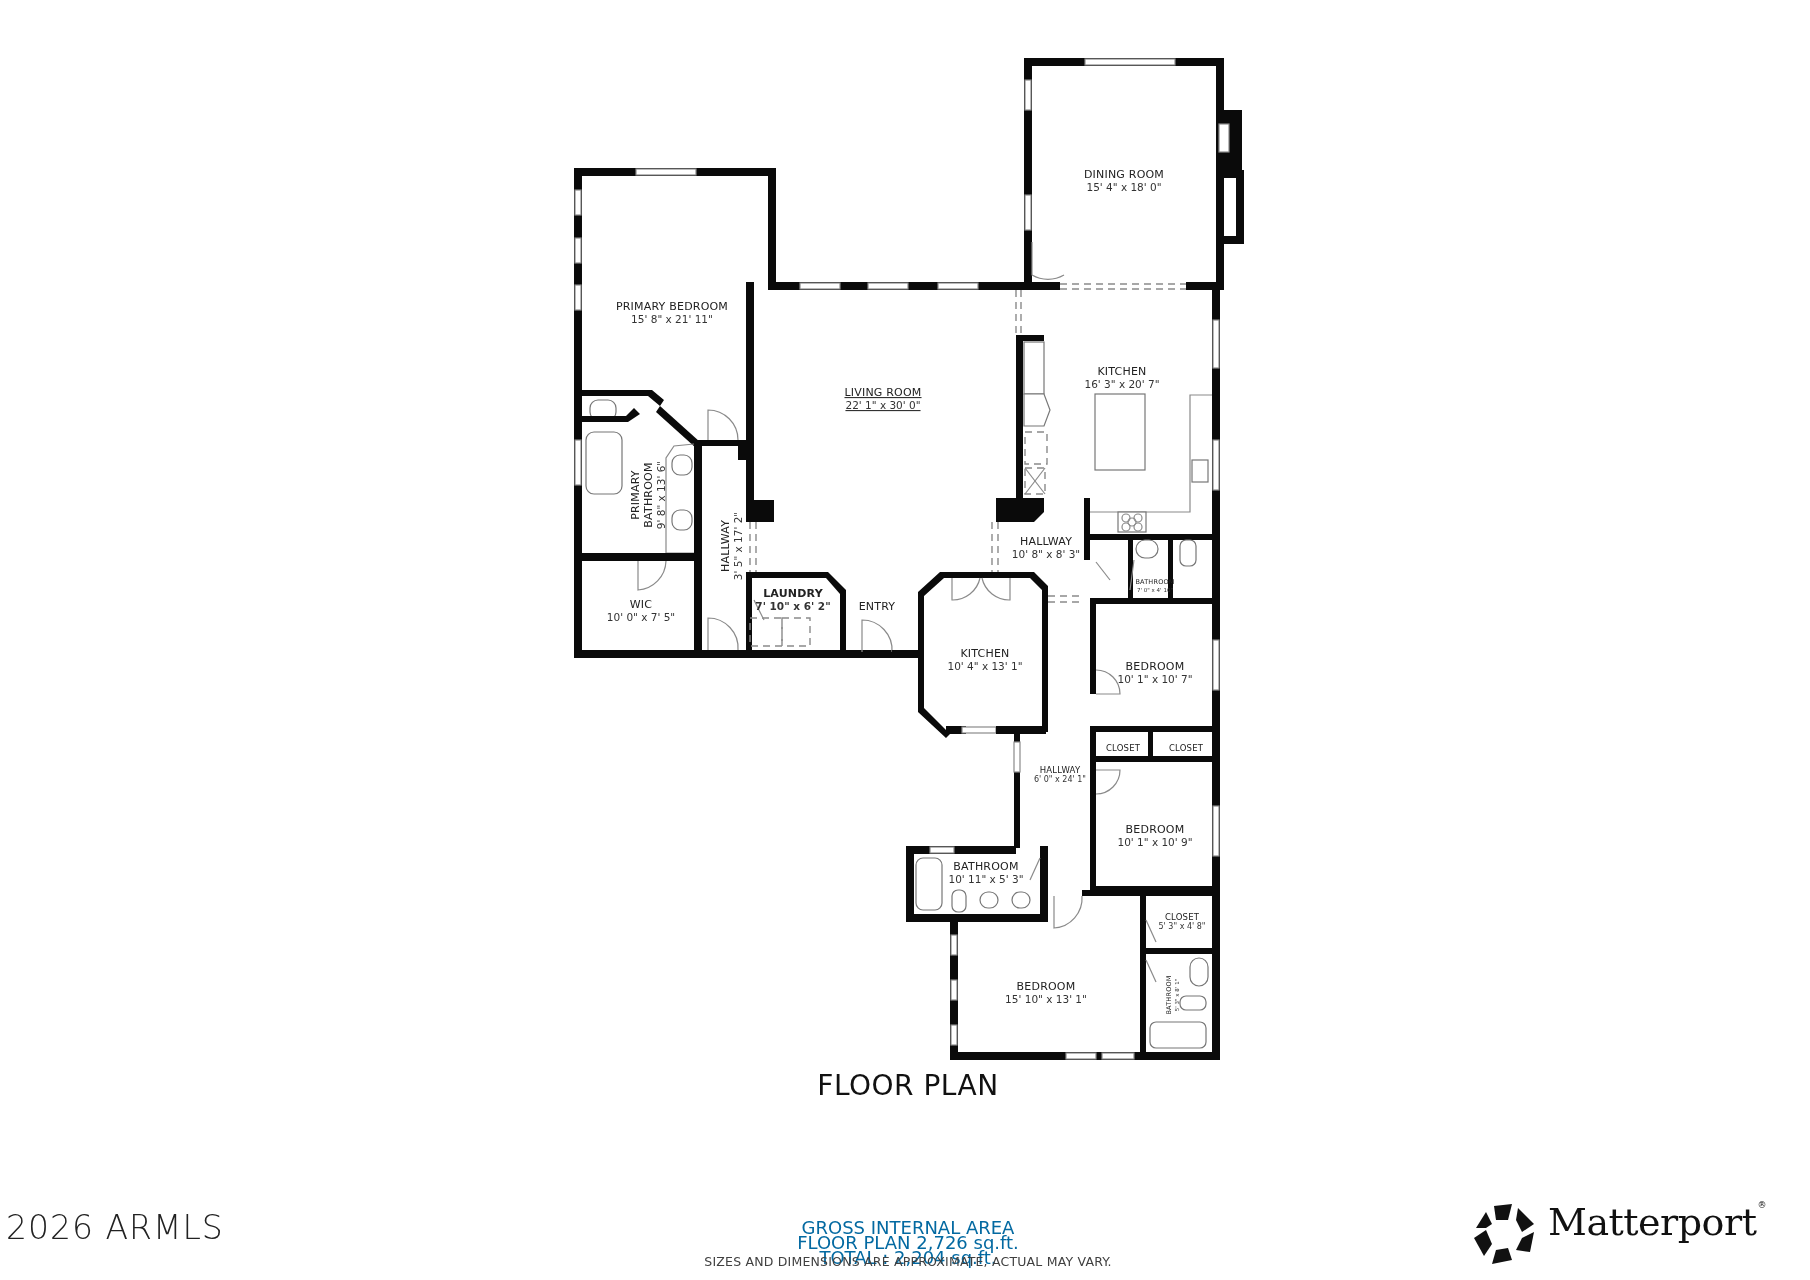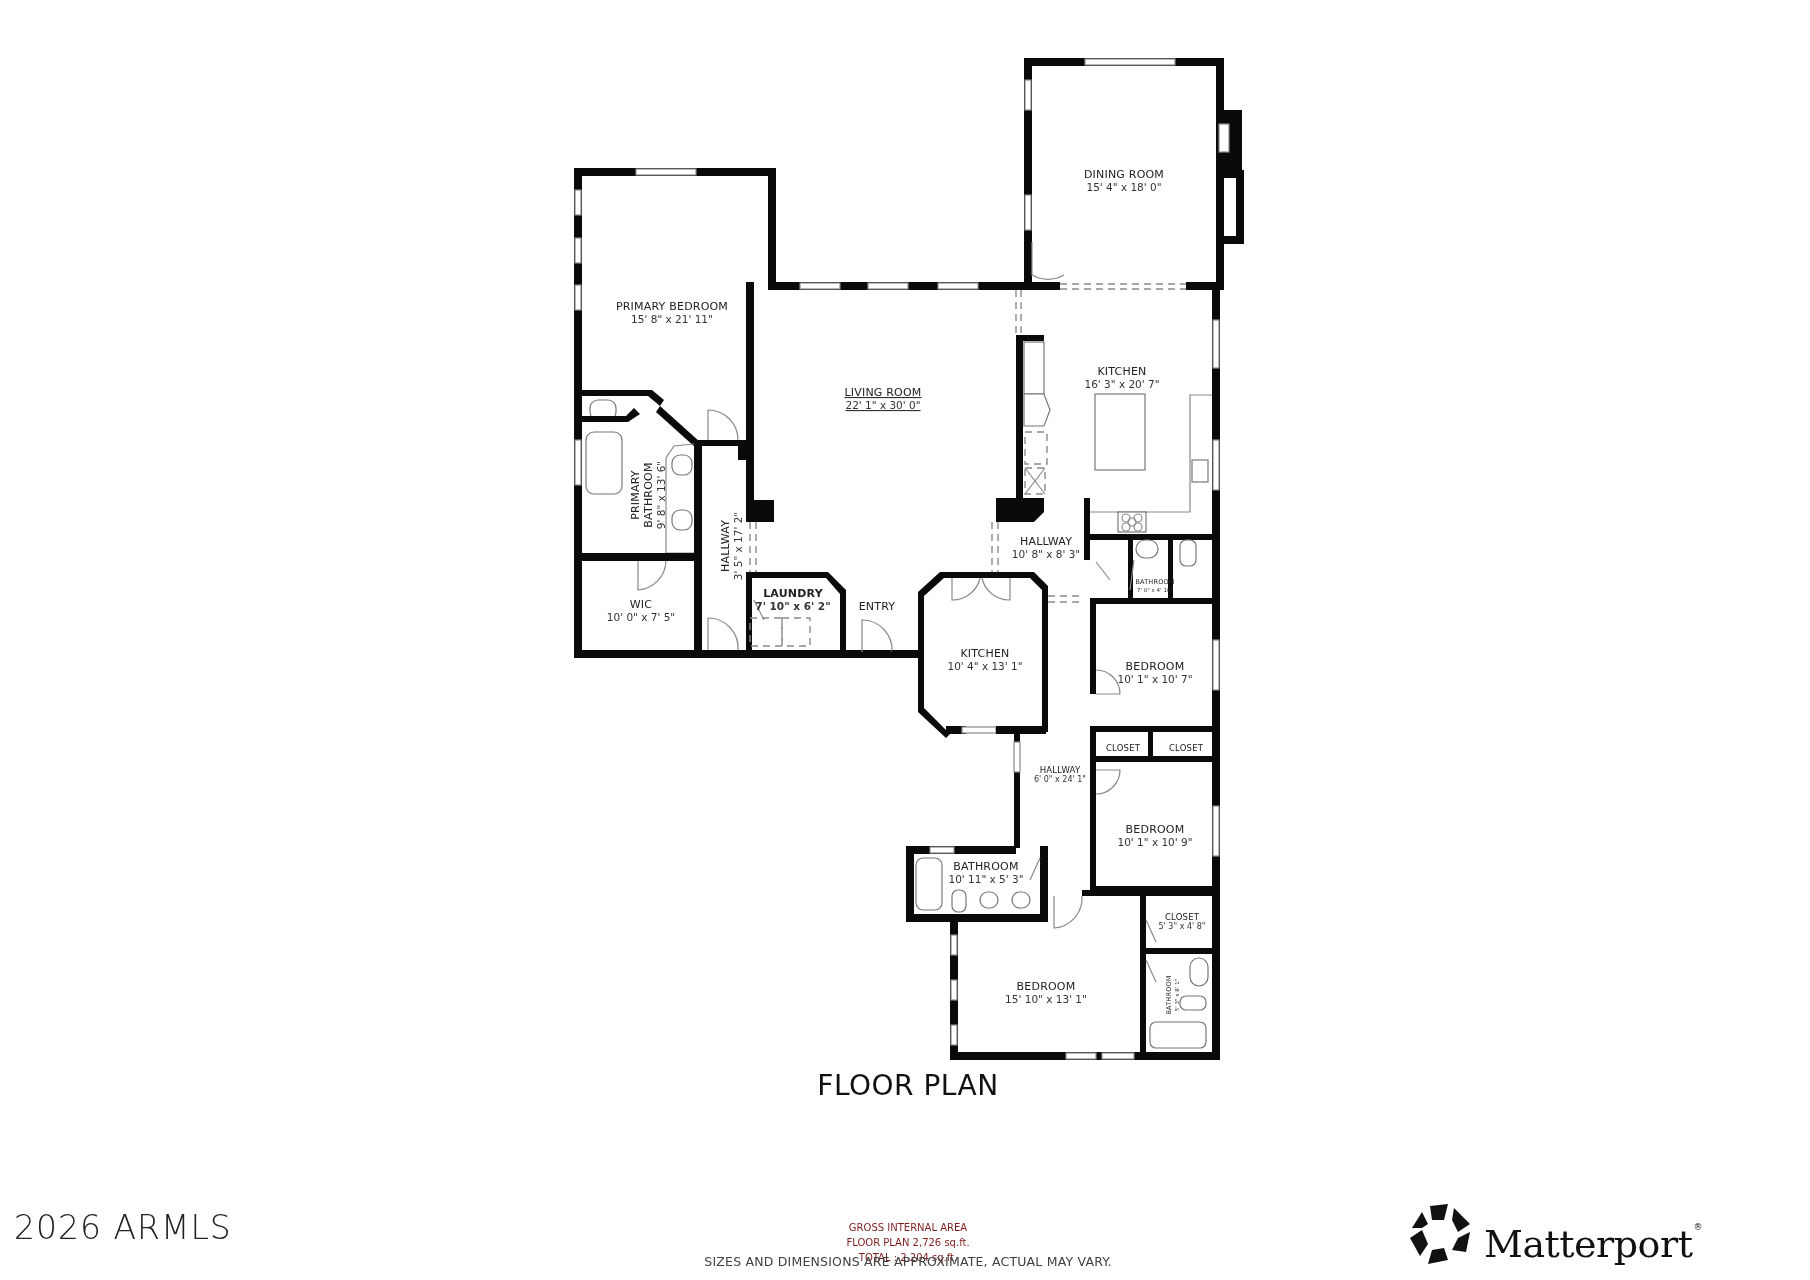"2026 ARMLS" #watermark { margin-left: 8px -> none }
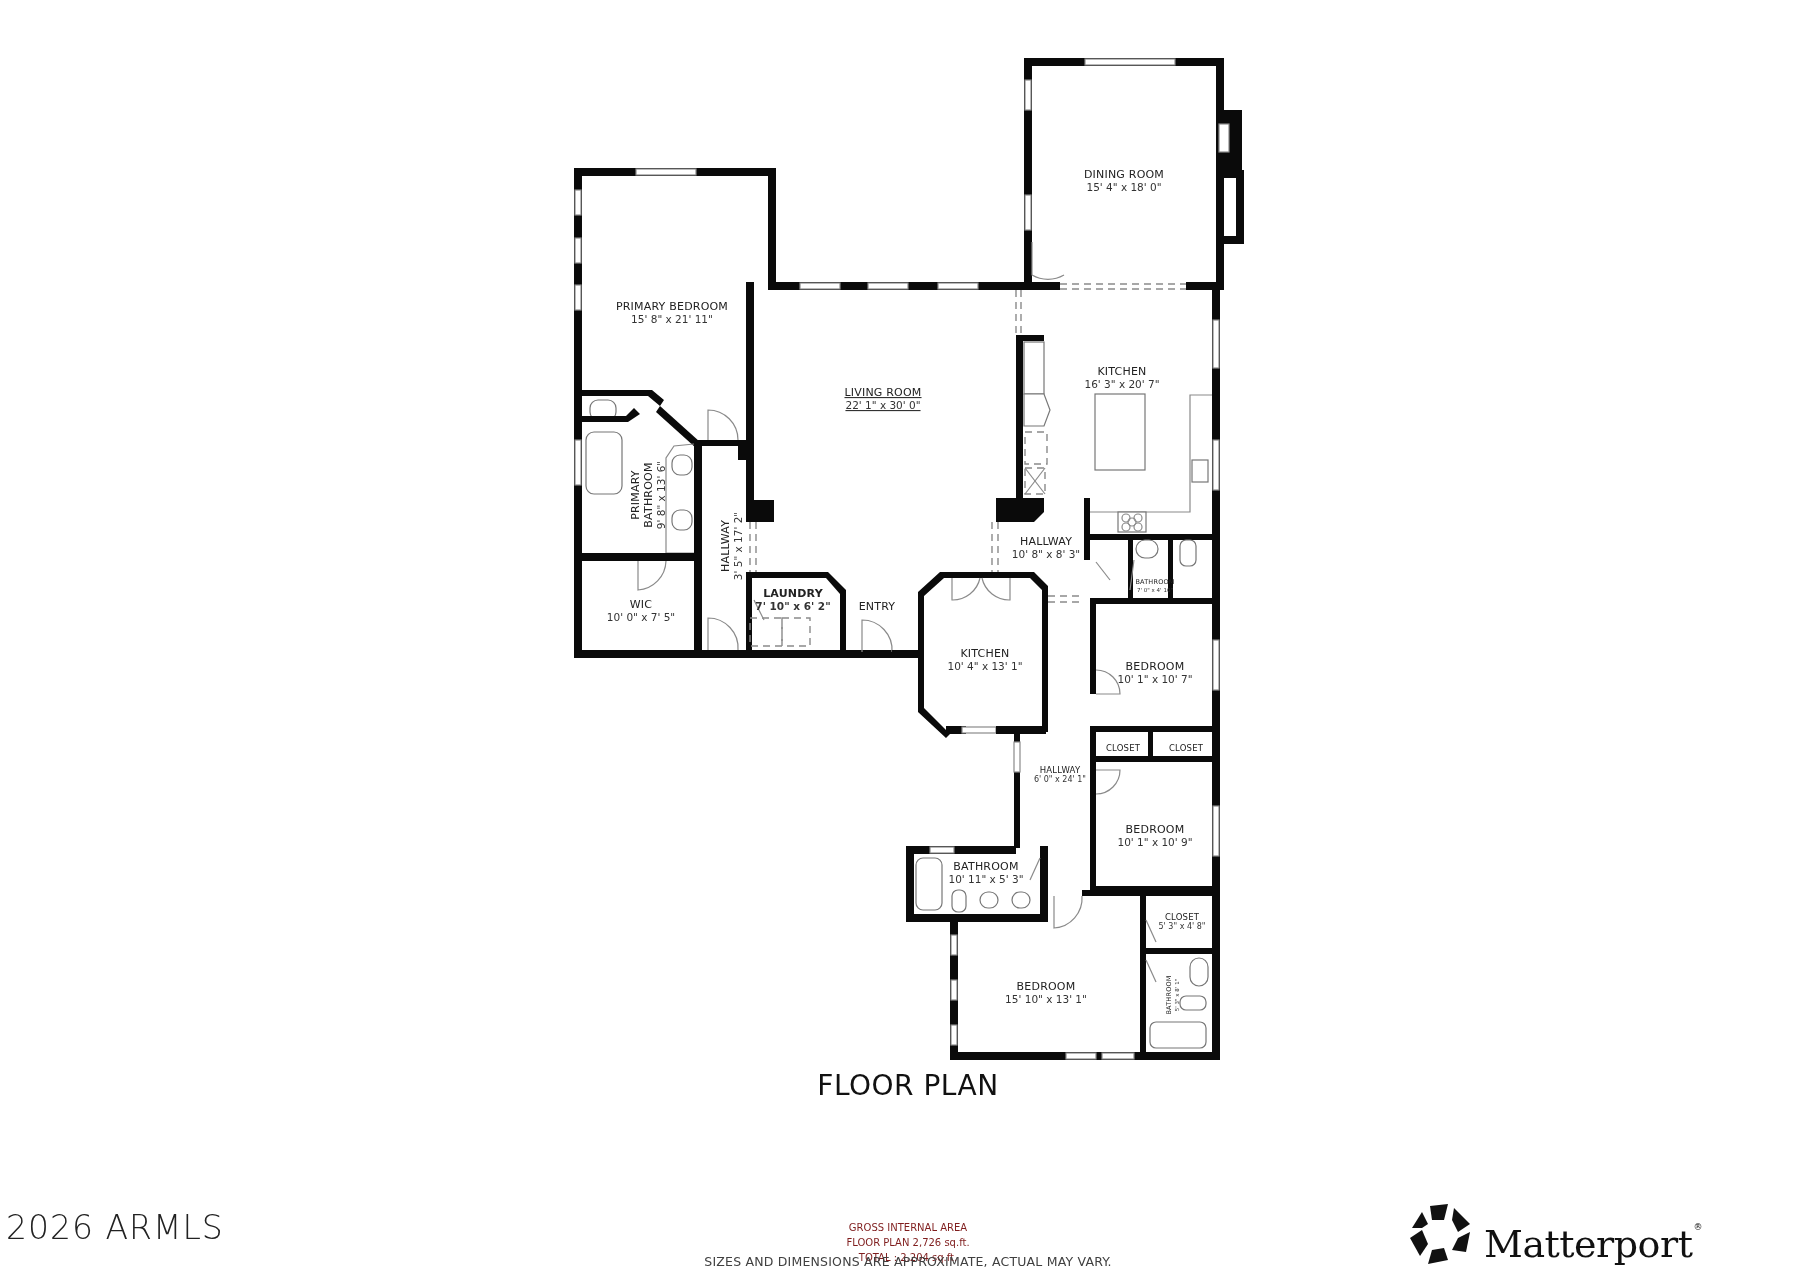"GROSS INTERNAL AREA" #area { color: #7f1d1d -> #0369a1; font-size: 10px -> 18px }
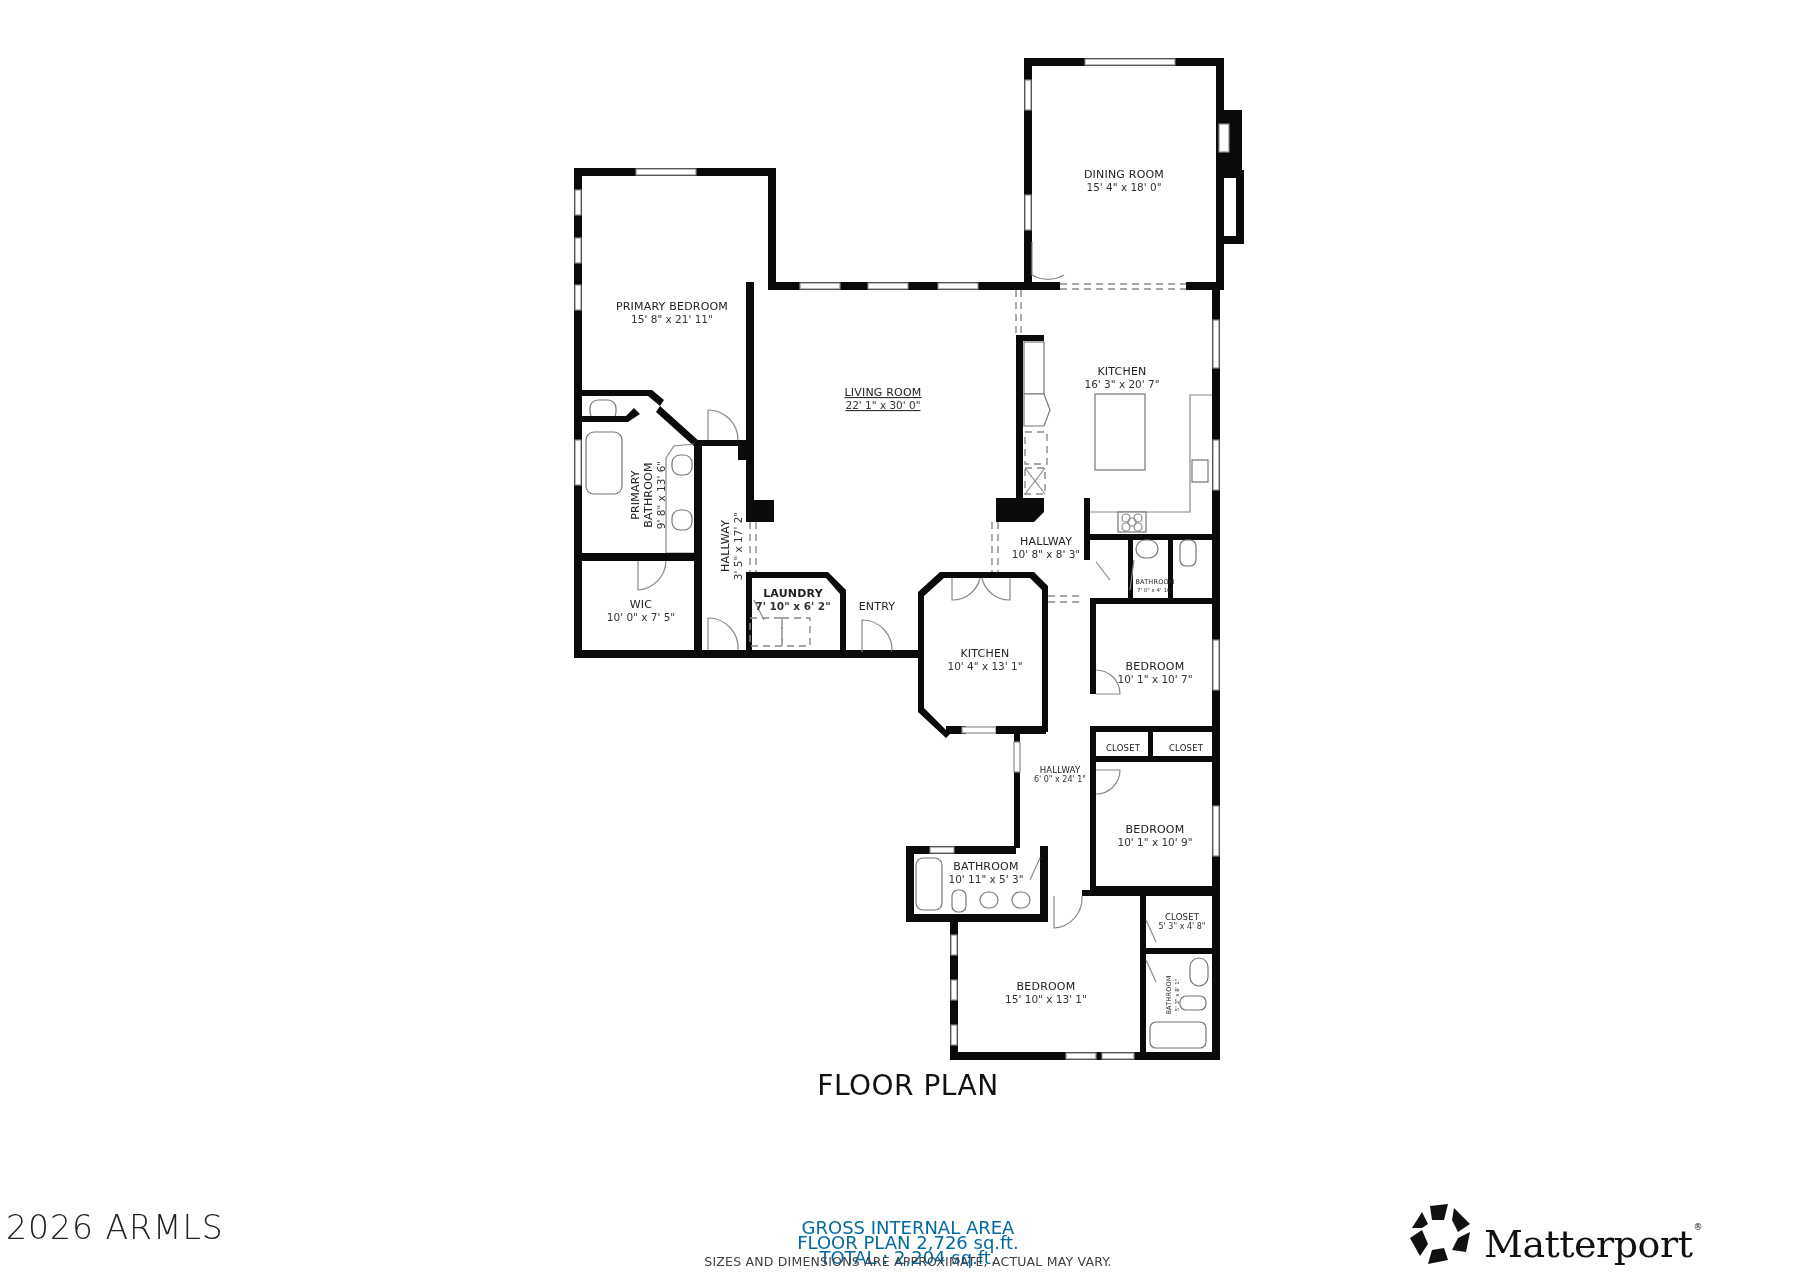"Matterport®" #brand { align-items: flex-end -> flex-start; left: 1408px -> 1472px }
